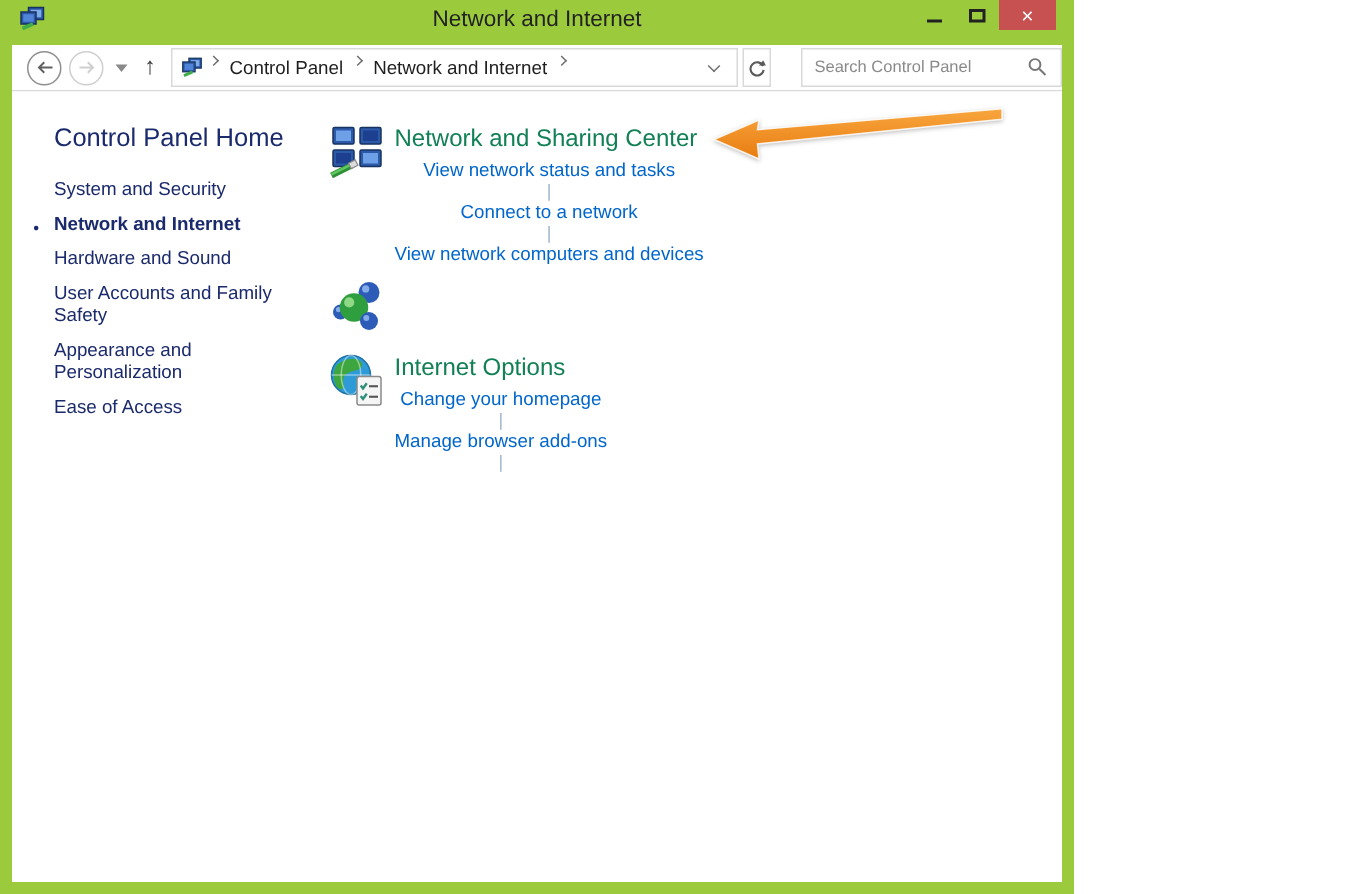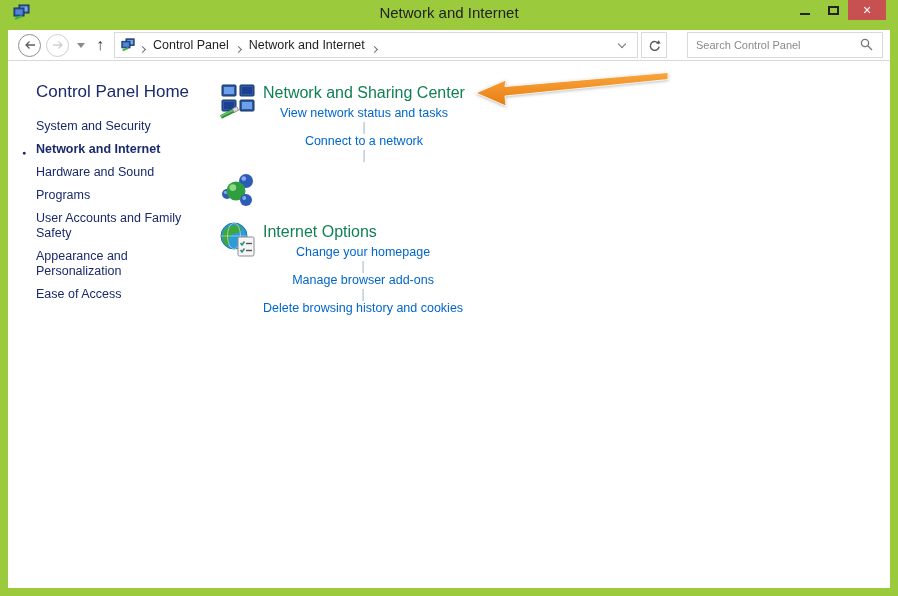"Network and Internet" .window { width: 898px -> 716px }
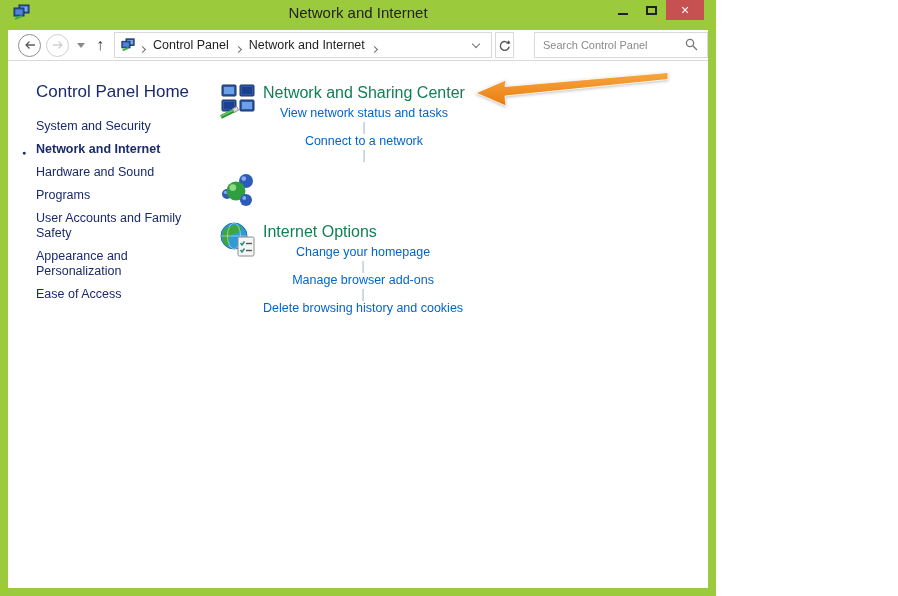"Control Panel" span.breadcrumb { align-items: flex-end -> flex-start }
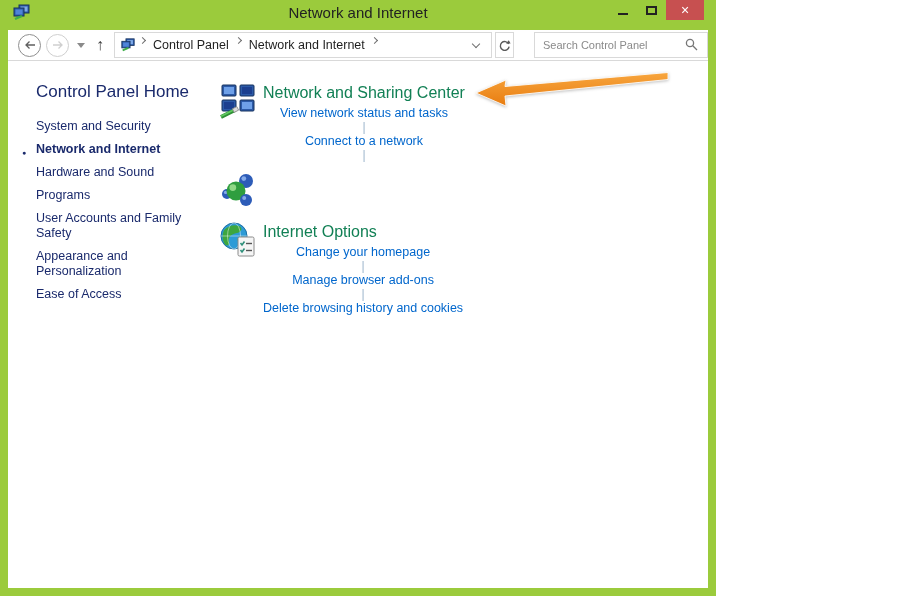"View network computers and devices" a.task-link { html: none -> <a>View network computers and devices</a> }
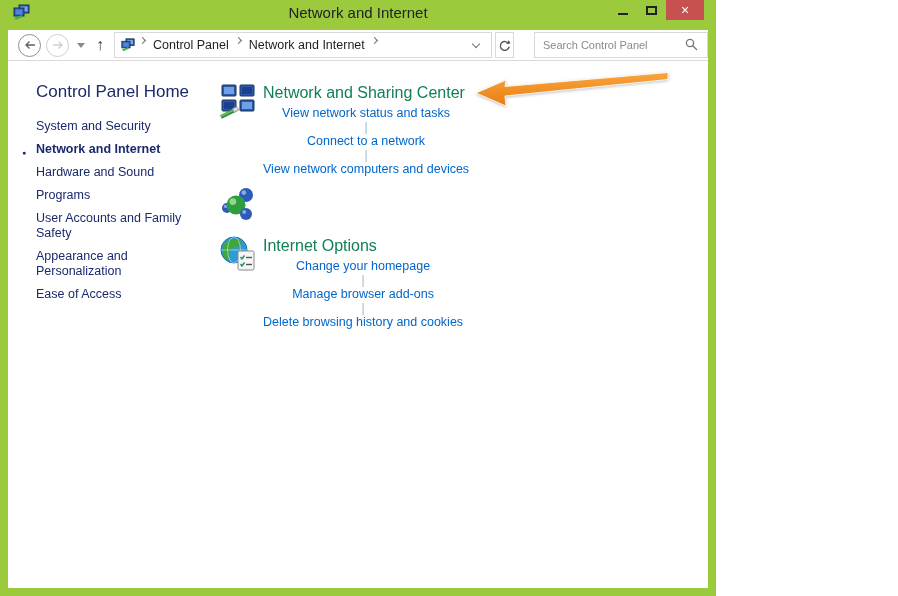"Programs" div.side-item { html: <div> <span>Programs</span> </div> -> none }
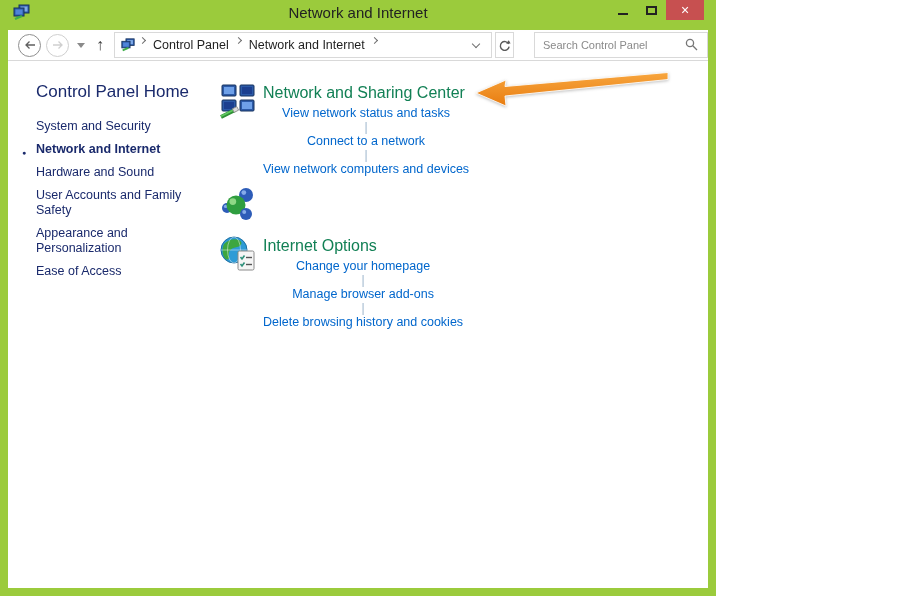"Delete browsing history and cookies" a.task-link { html: <a>Delete browsing history and cookies</a> -> none }
